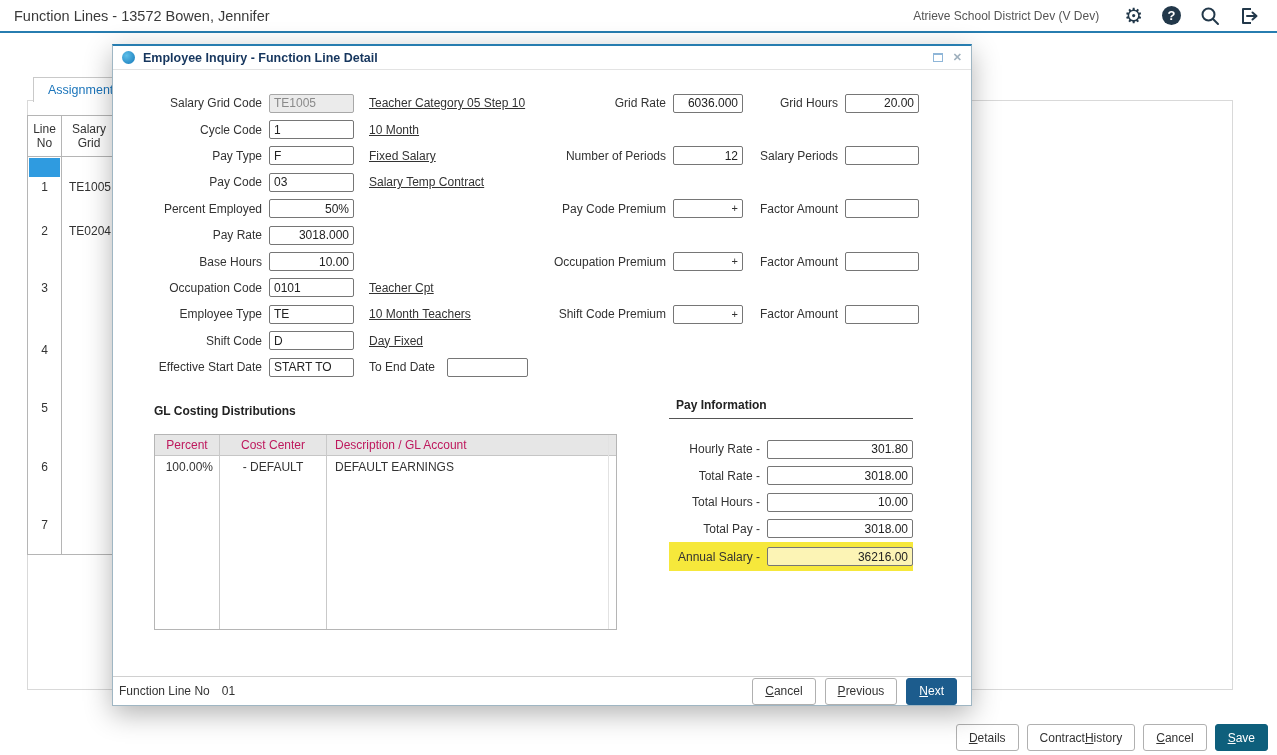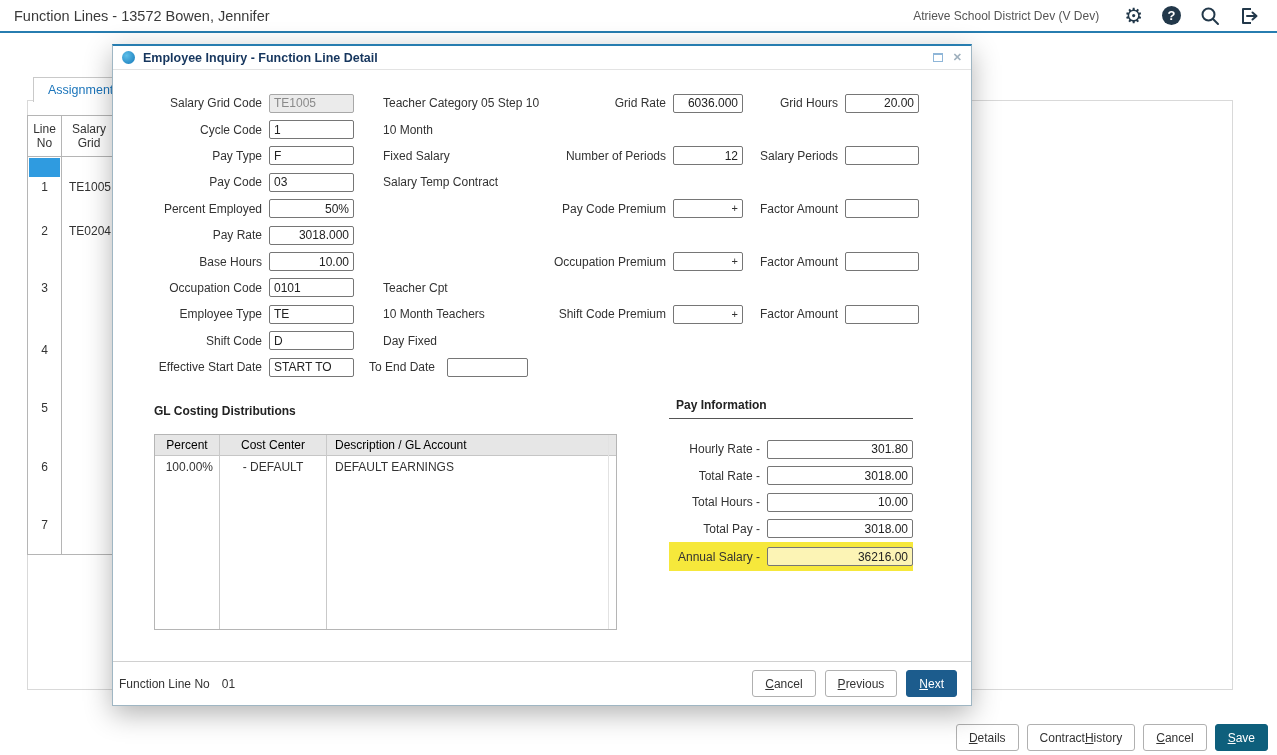"Teacher Category 05 Step 10" .fdesc { margin-left: 29px -> 15px; text-decoration: none -> underline }
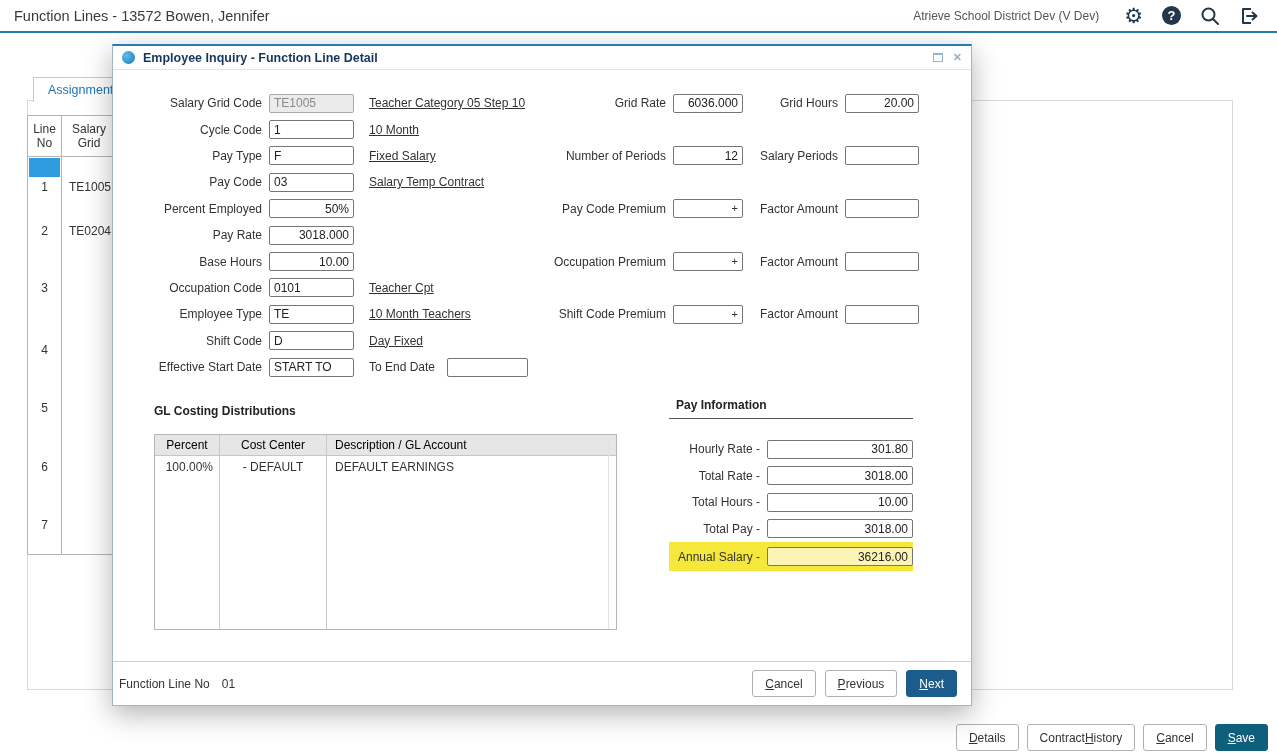"Percent" .gl-h { color: #000000 -> #be185d }
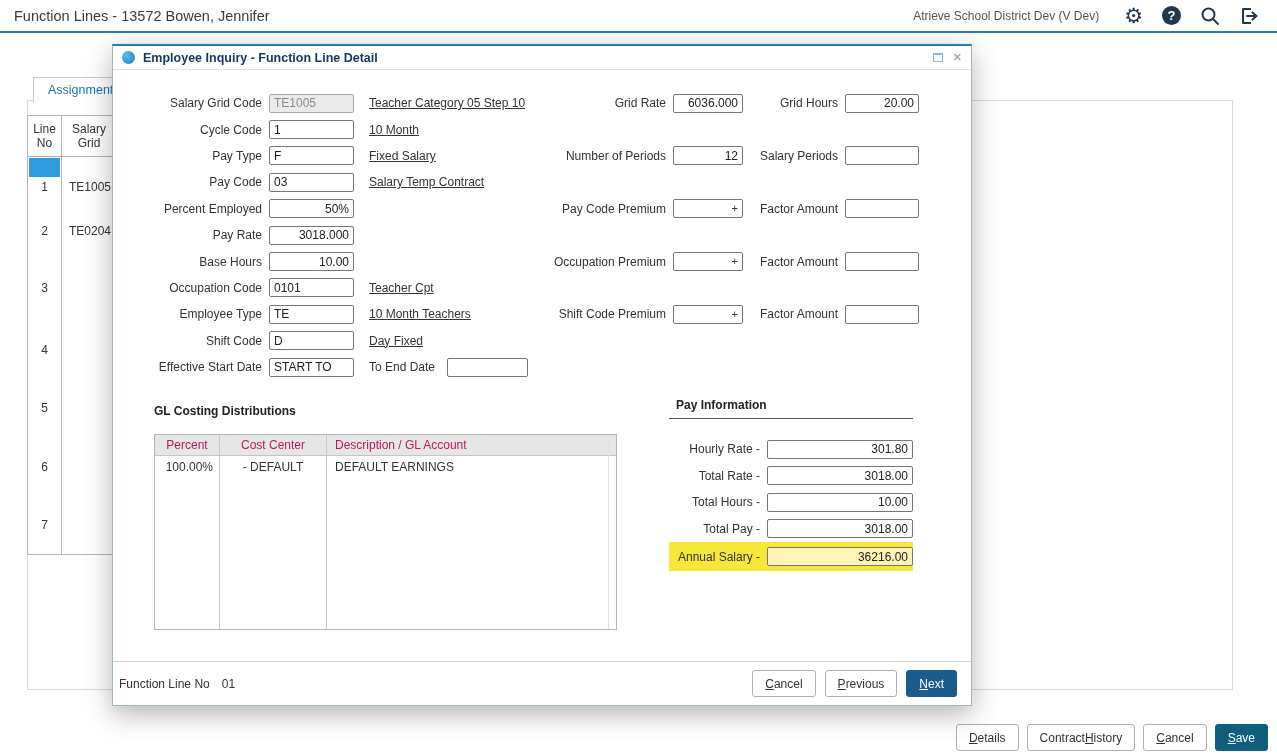"Function Line No" .modal-footer { height: 44px -> 29px }
